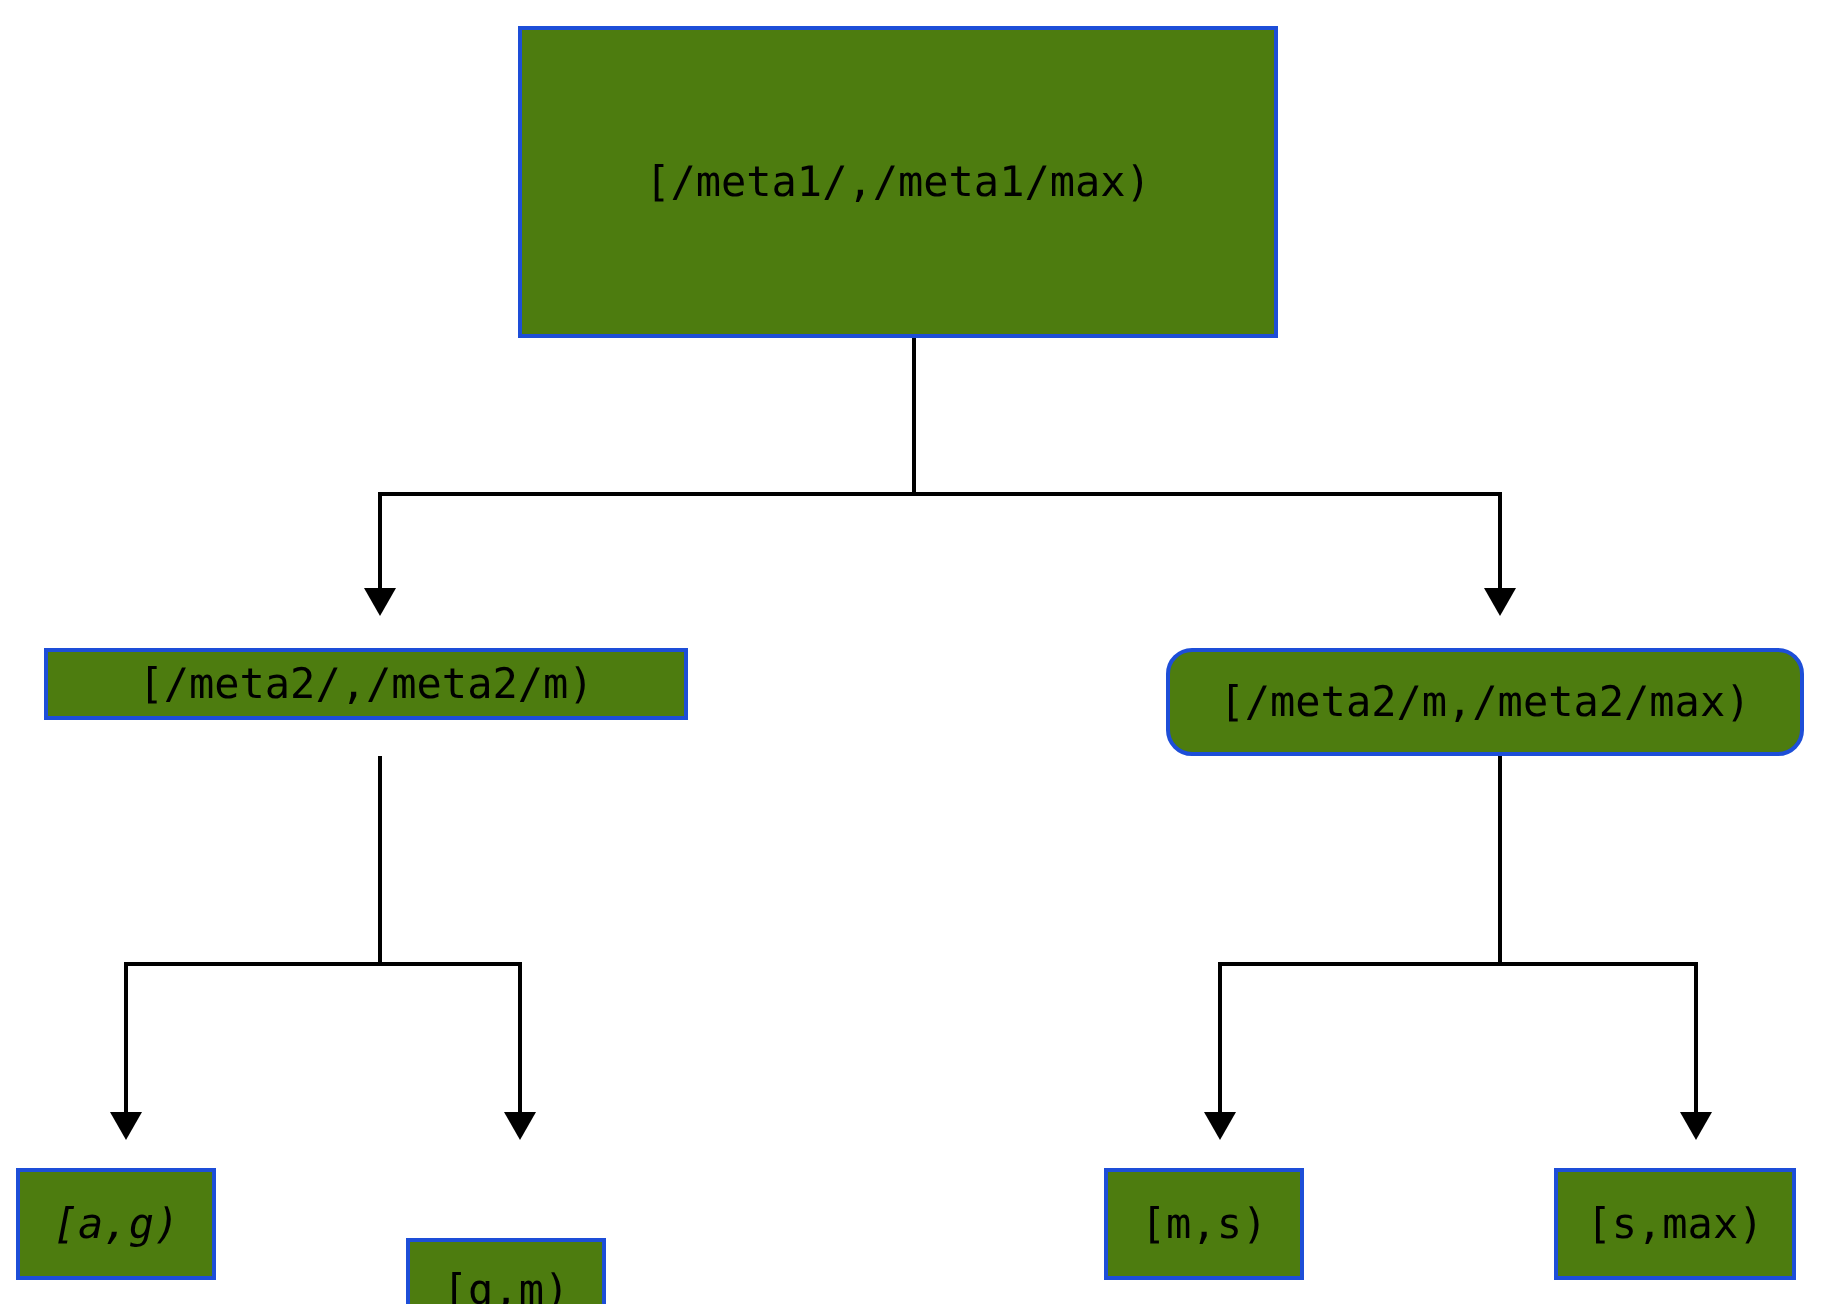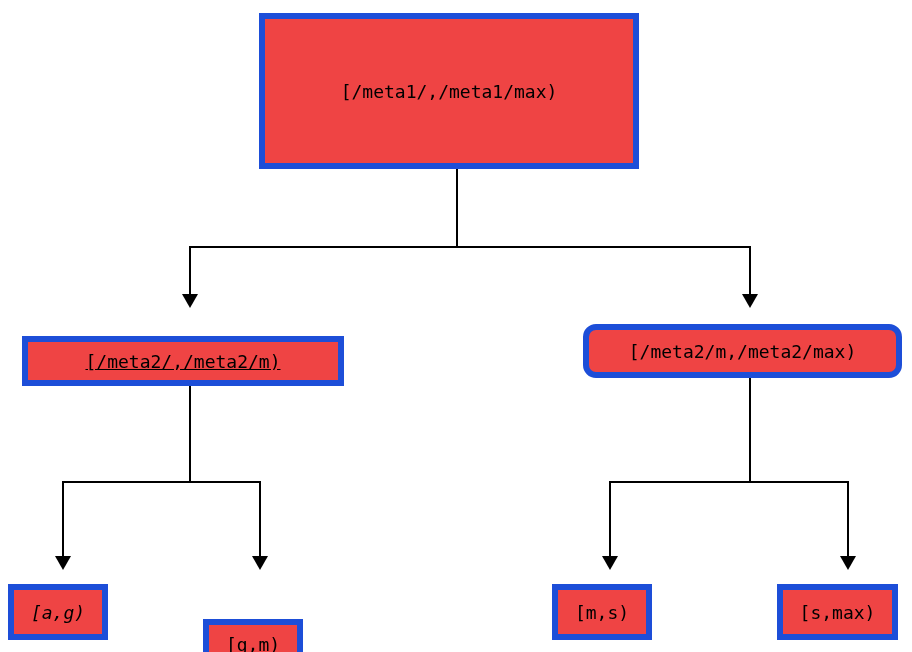"[/meta1/,/meta1/max)" .node { background: #ef4444 -> #4d7c0f; border: 6px solid #1d4ed8 -> 2px solid #1d4ed8; font-size: 18px -> 21px }
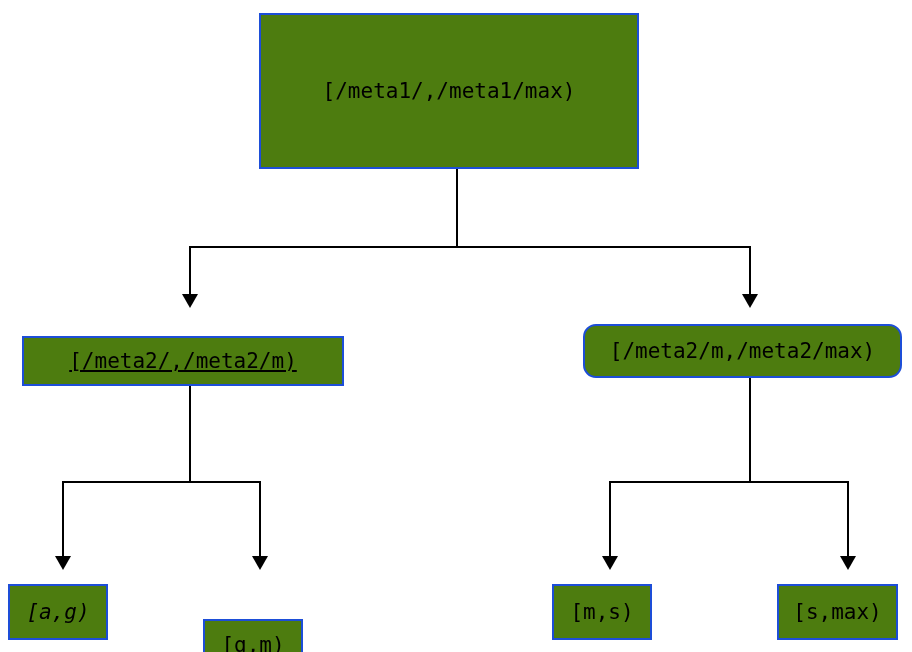"[/meta2/,/meta2/m)" .node-l2-left { height: 50px -> 36px; text-decoration: underline -> none; top: 336px -> 324px }
